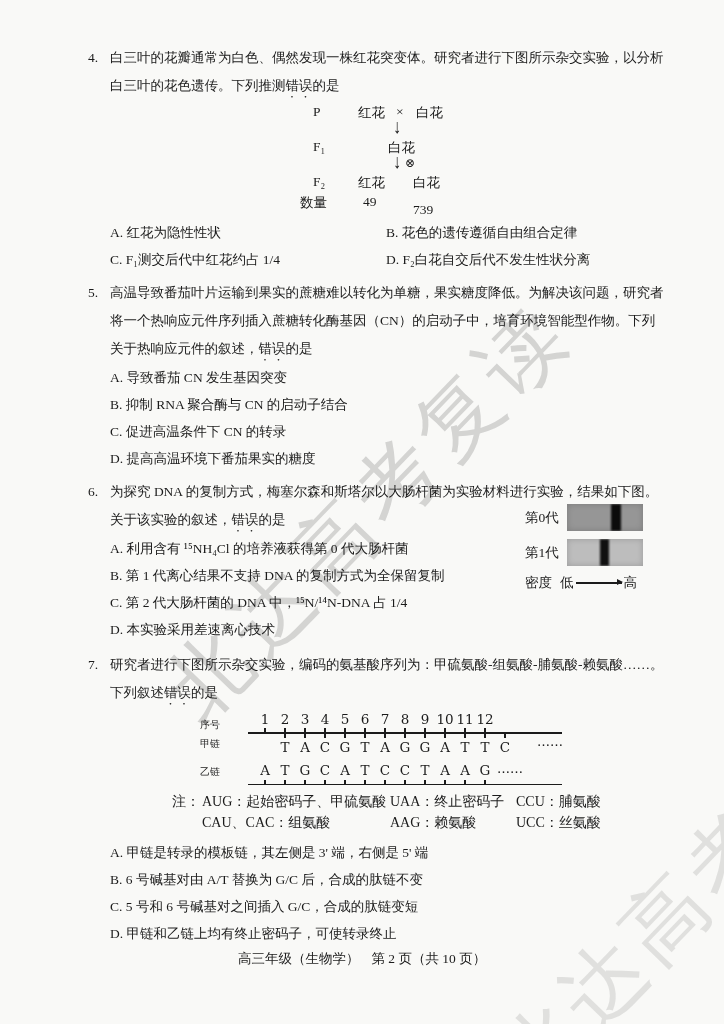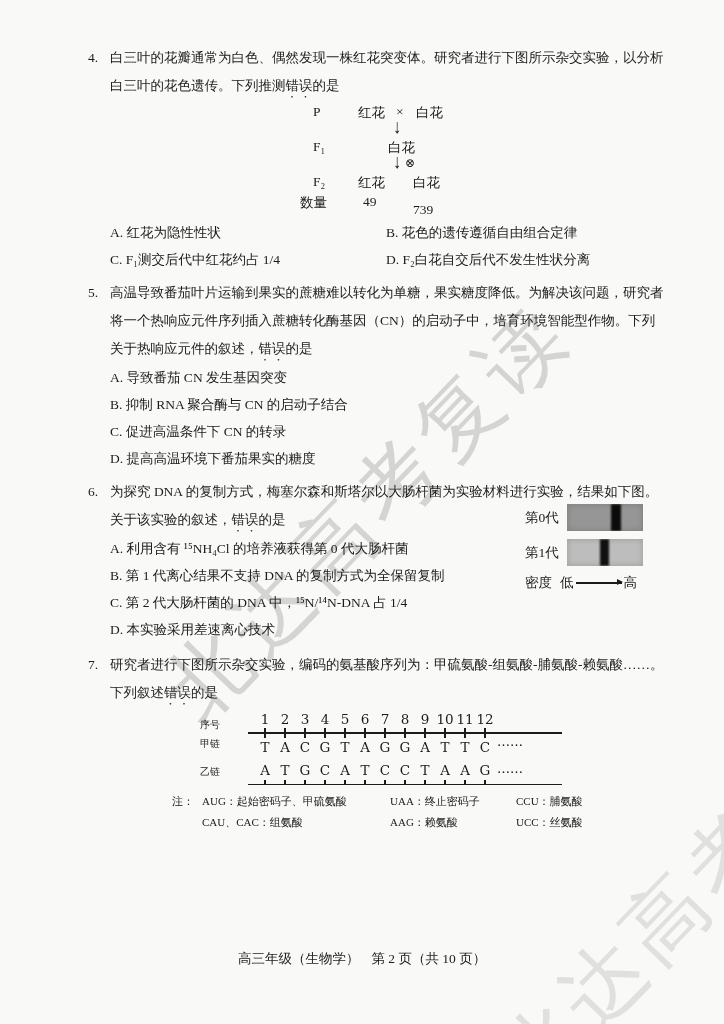"甲链" .row-a { gap: none -> 20px }
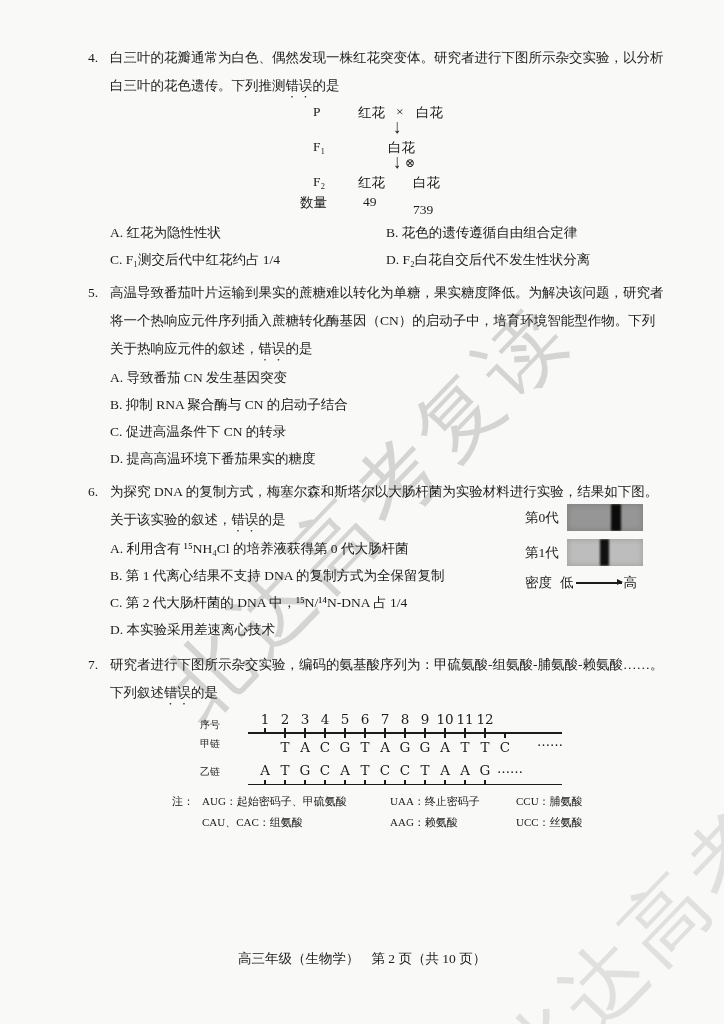"注： AUG：起始密码子、甲硫氨酸" .note { font-size: 11px -> 14px }
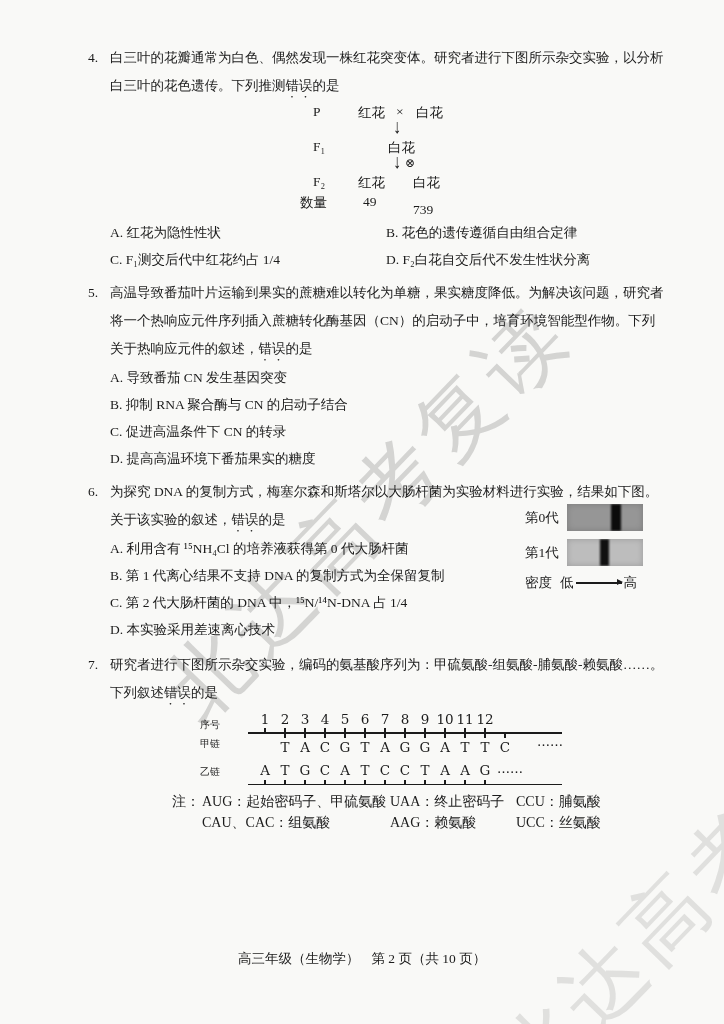"A. 甲链是转录的模板链，其左侧是 3' 端，右侧是 5'" div.opts1 { html: none -> <div> <div>A. 甲链是转录的模板链，其左侧是 3' 端，右侧是 5' 端</div> <div>B. 6 号碱基对由 A/T 替换为 G/C 后，合成的肽链不变</div> <div>C. 5 号和 6 号碱基对之间插入 G/C，合成的肽链变短</div> <div>D. 甲链和乙链上均有终止密码子，可使转录终止</div> </div> }
